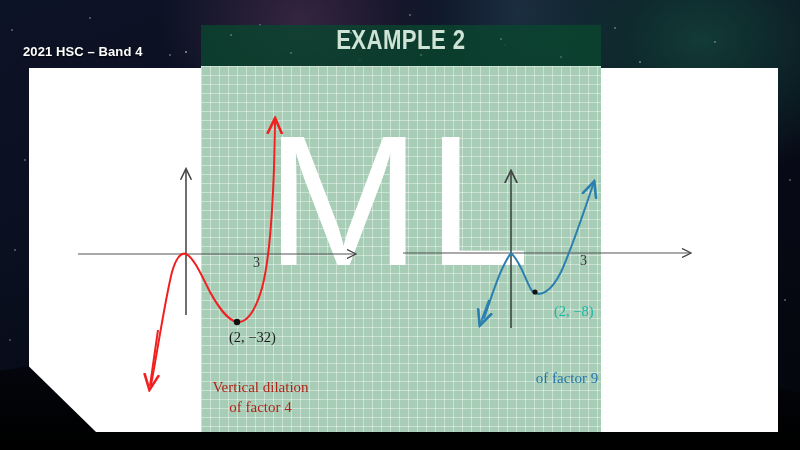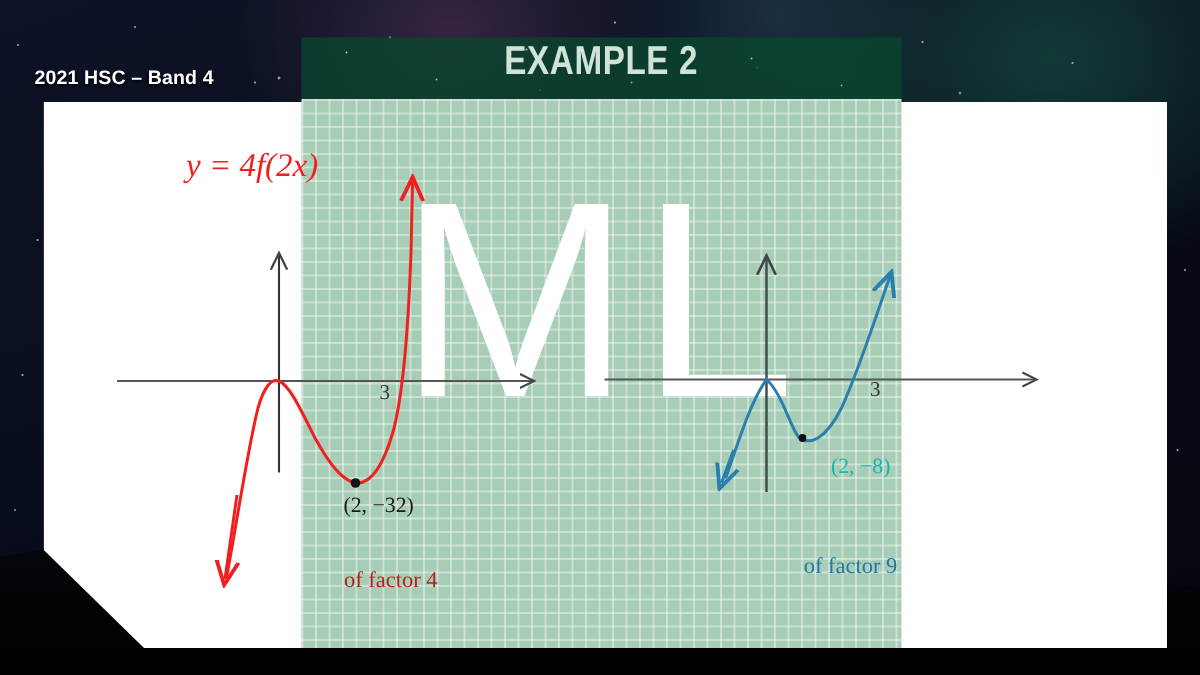"y = 4f(2x)" div.mathlabel { html: <div>y = 4f(2x)</div> -> none }
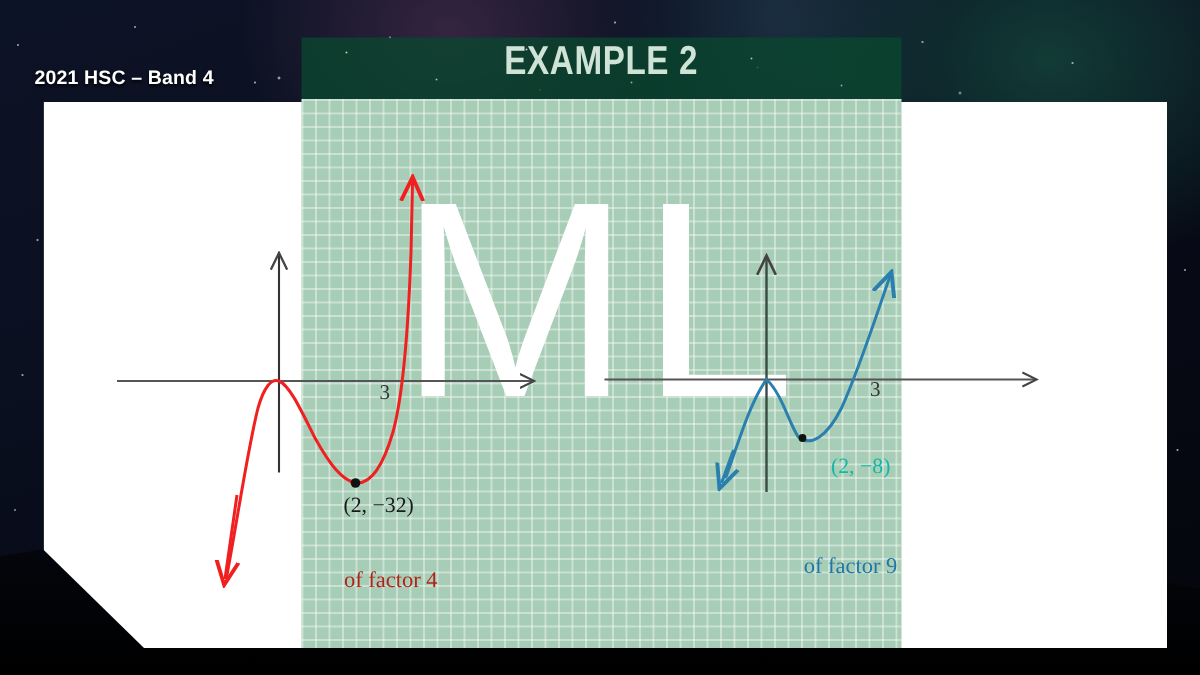"Vertical dilation" span.cap-line { html: none -> <span>Vertical dilation</span> }
